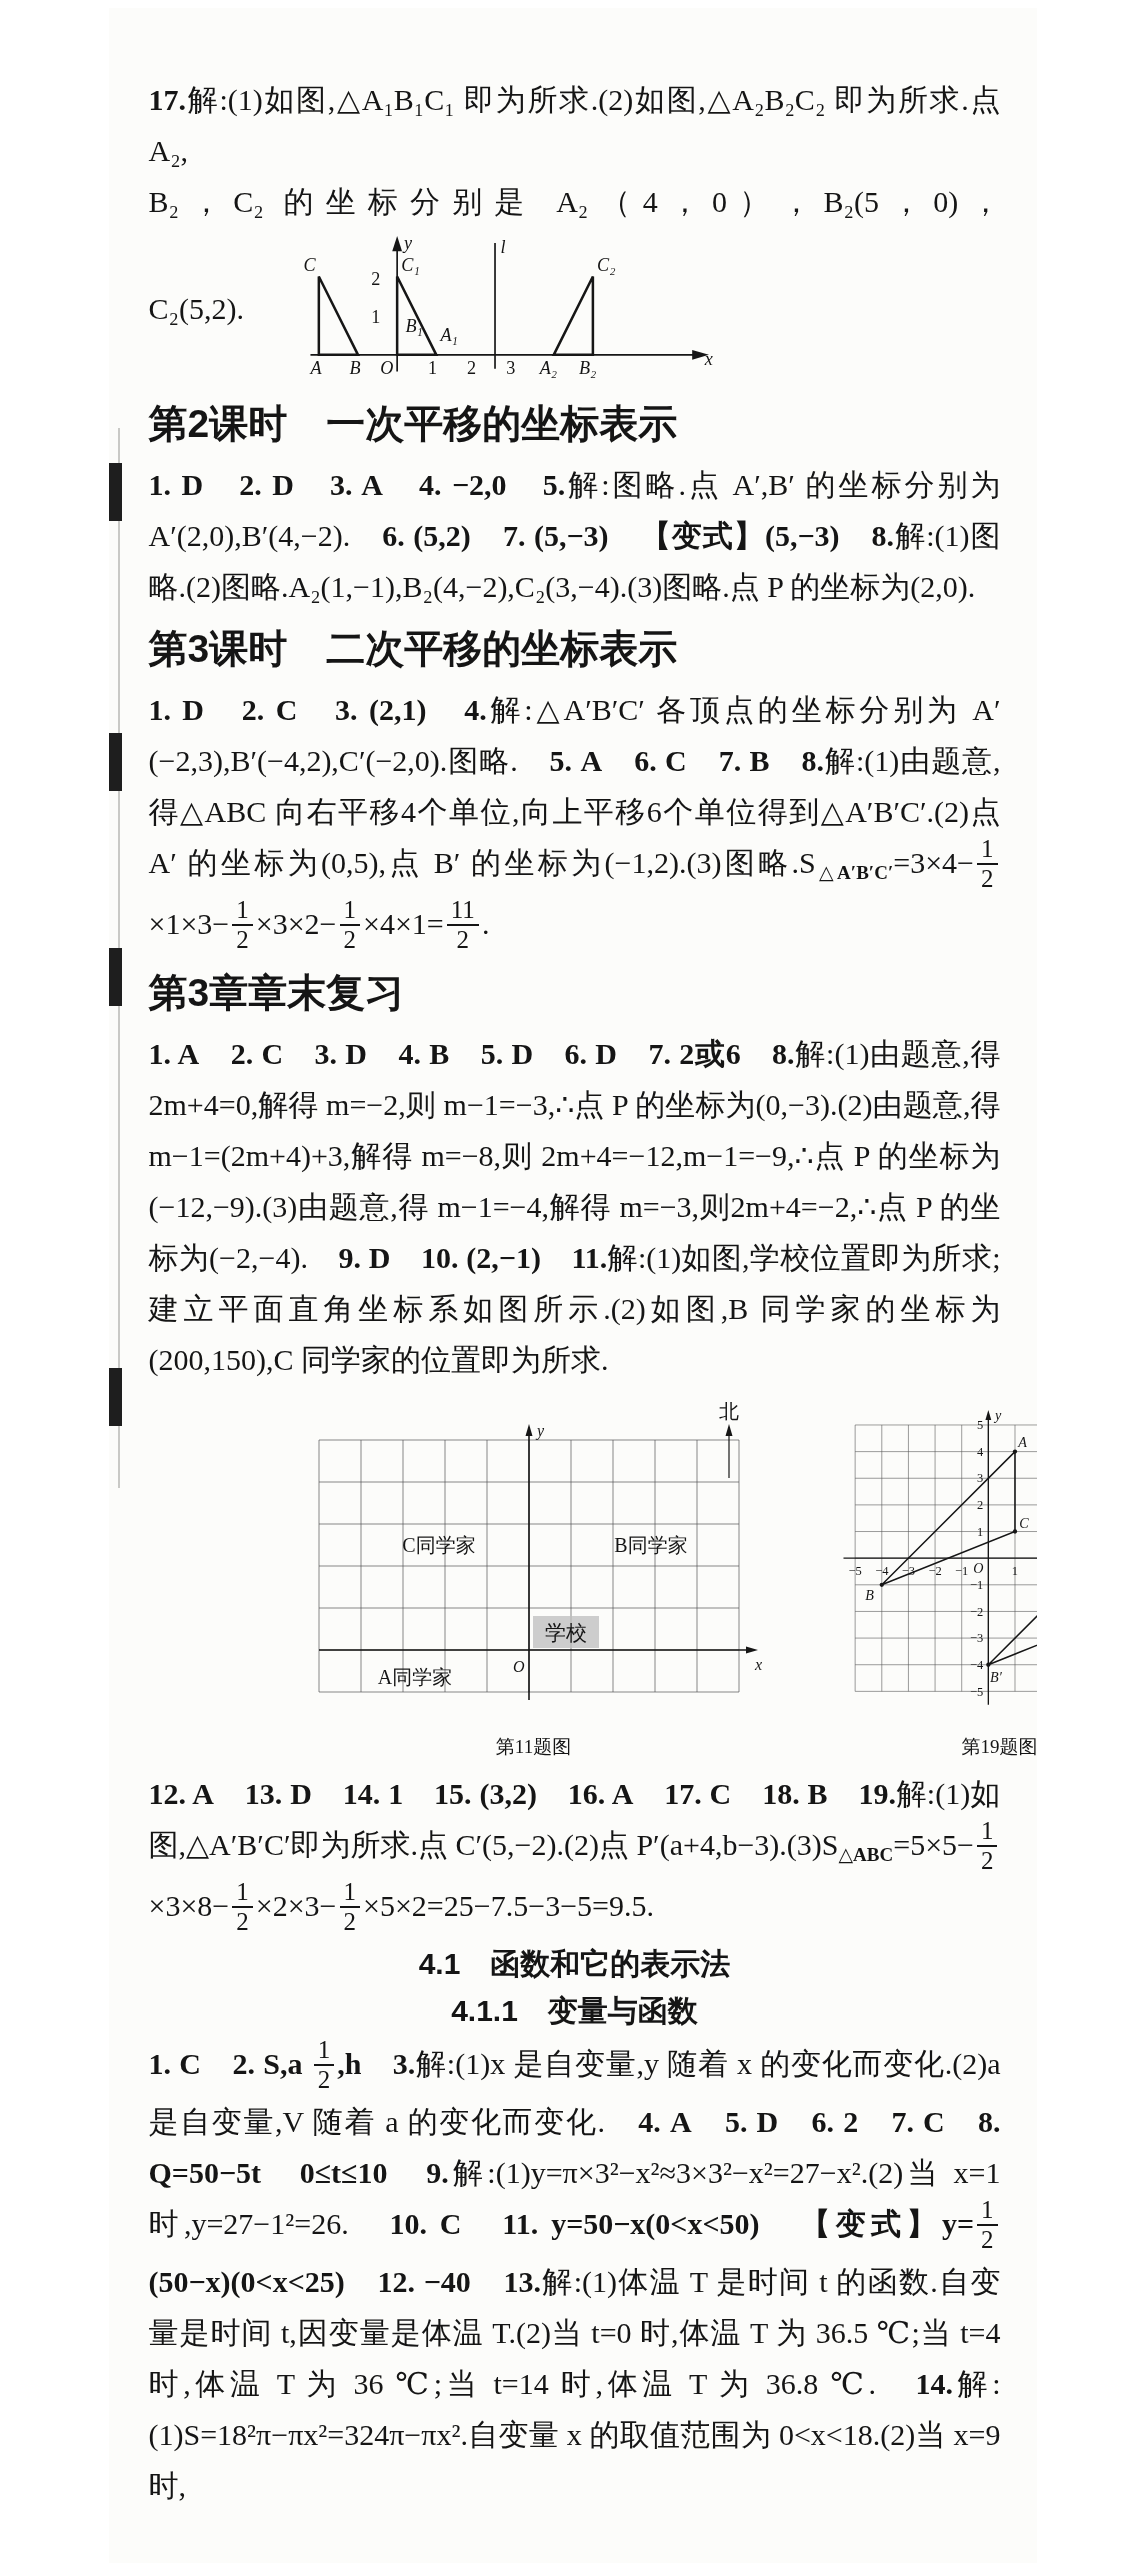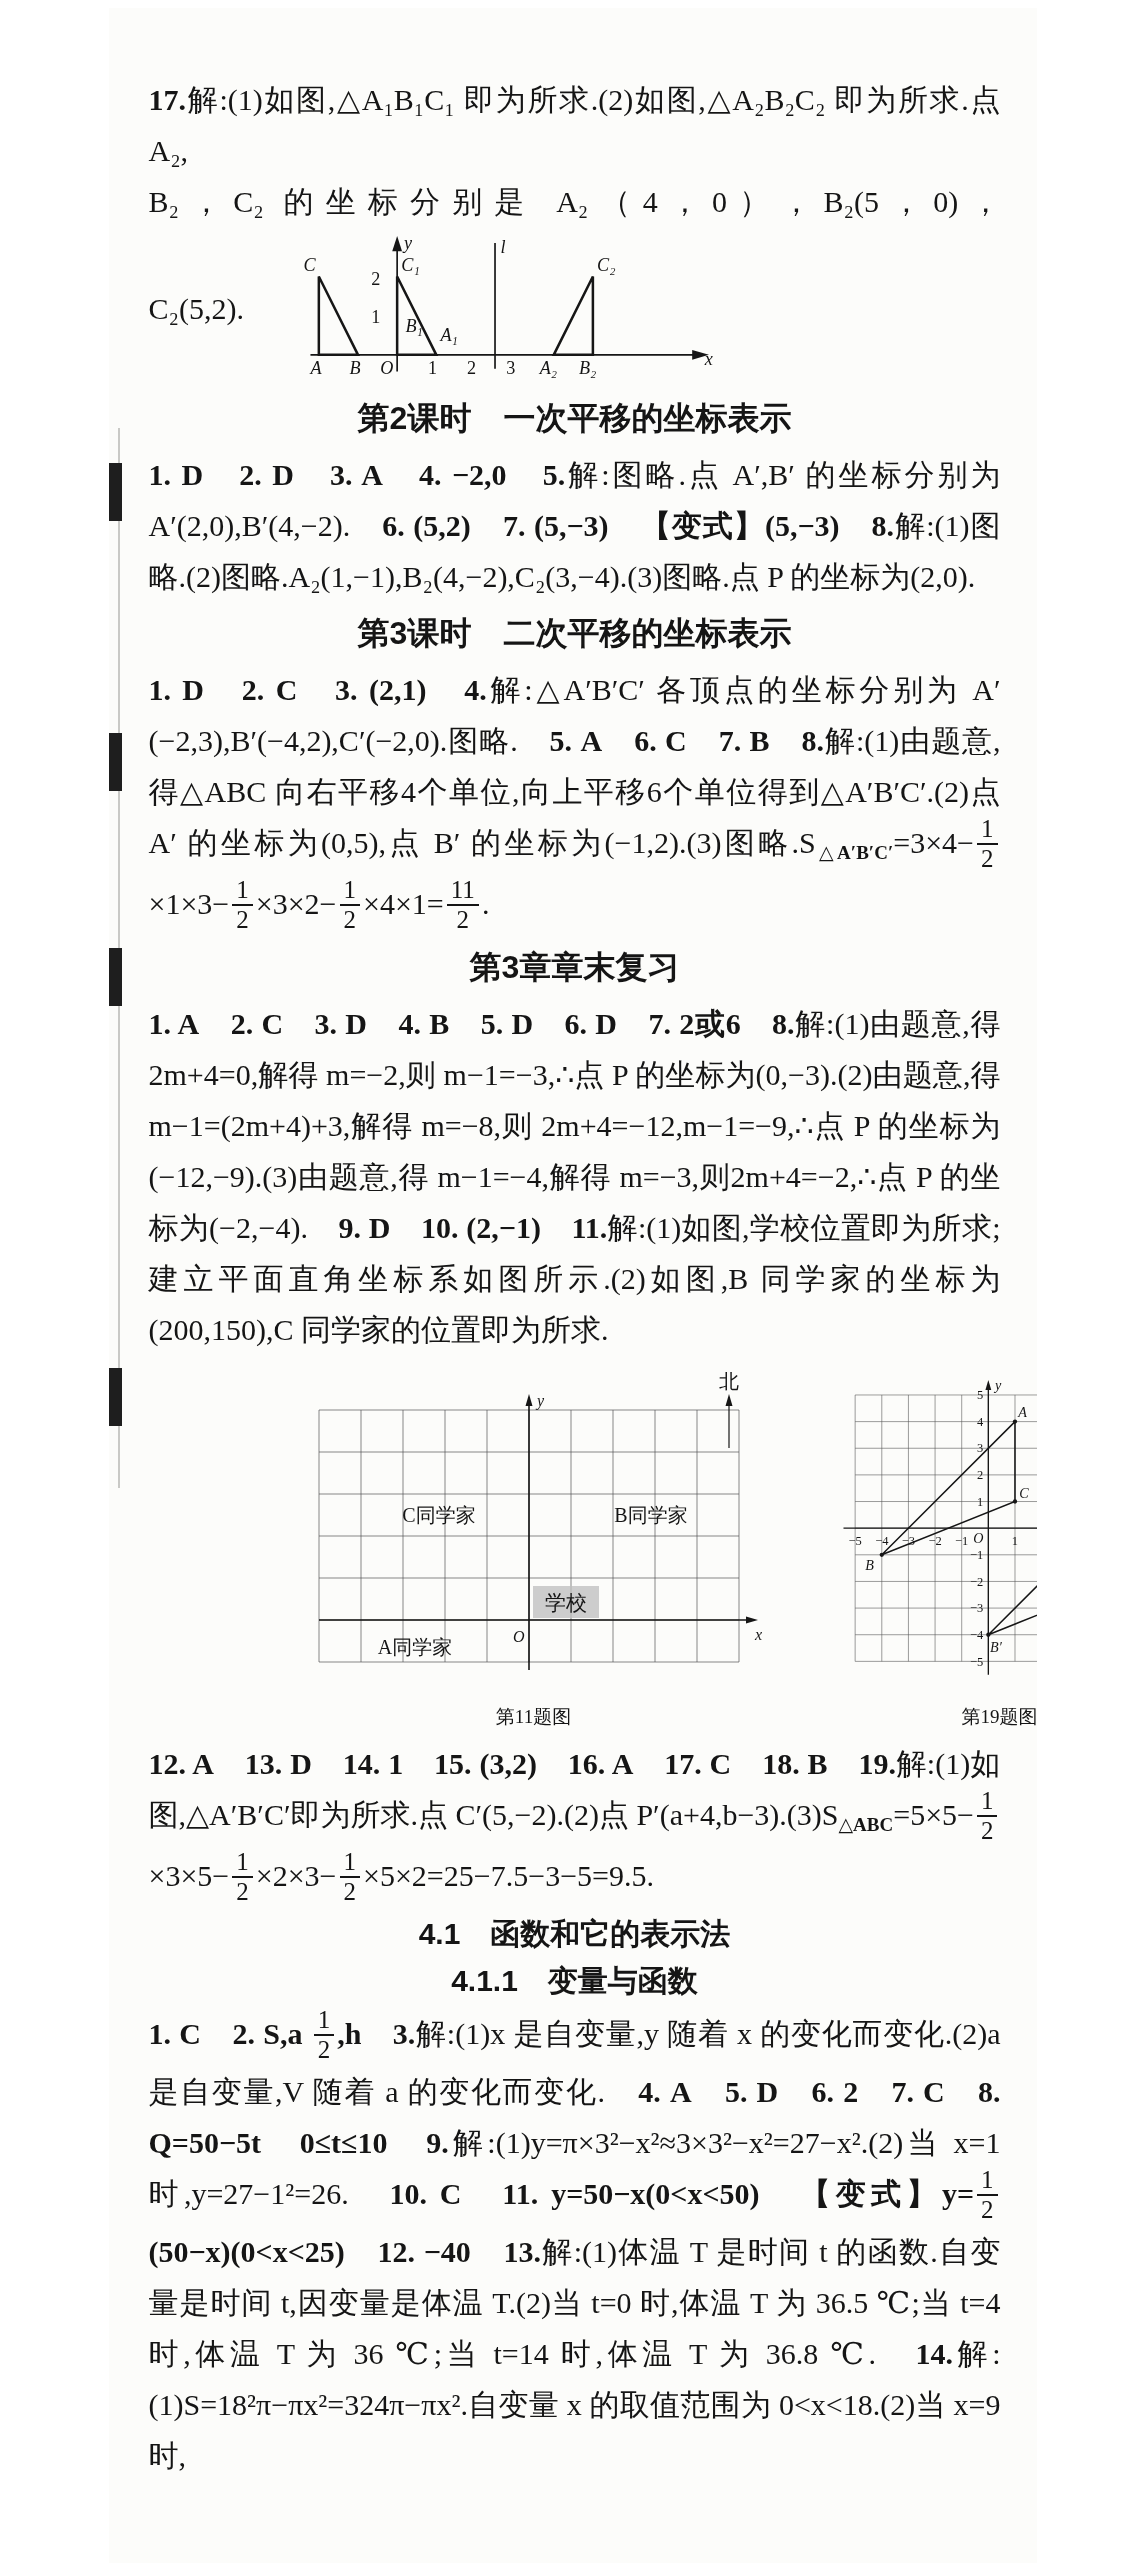"第2课时 一次平移的坐标表示" .h1 { font-size: 32px -> 39px; text-align: center -> none }
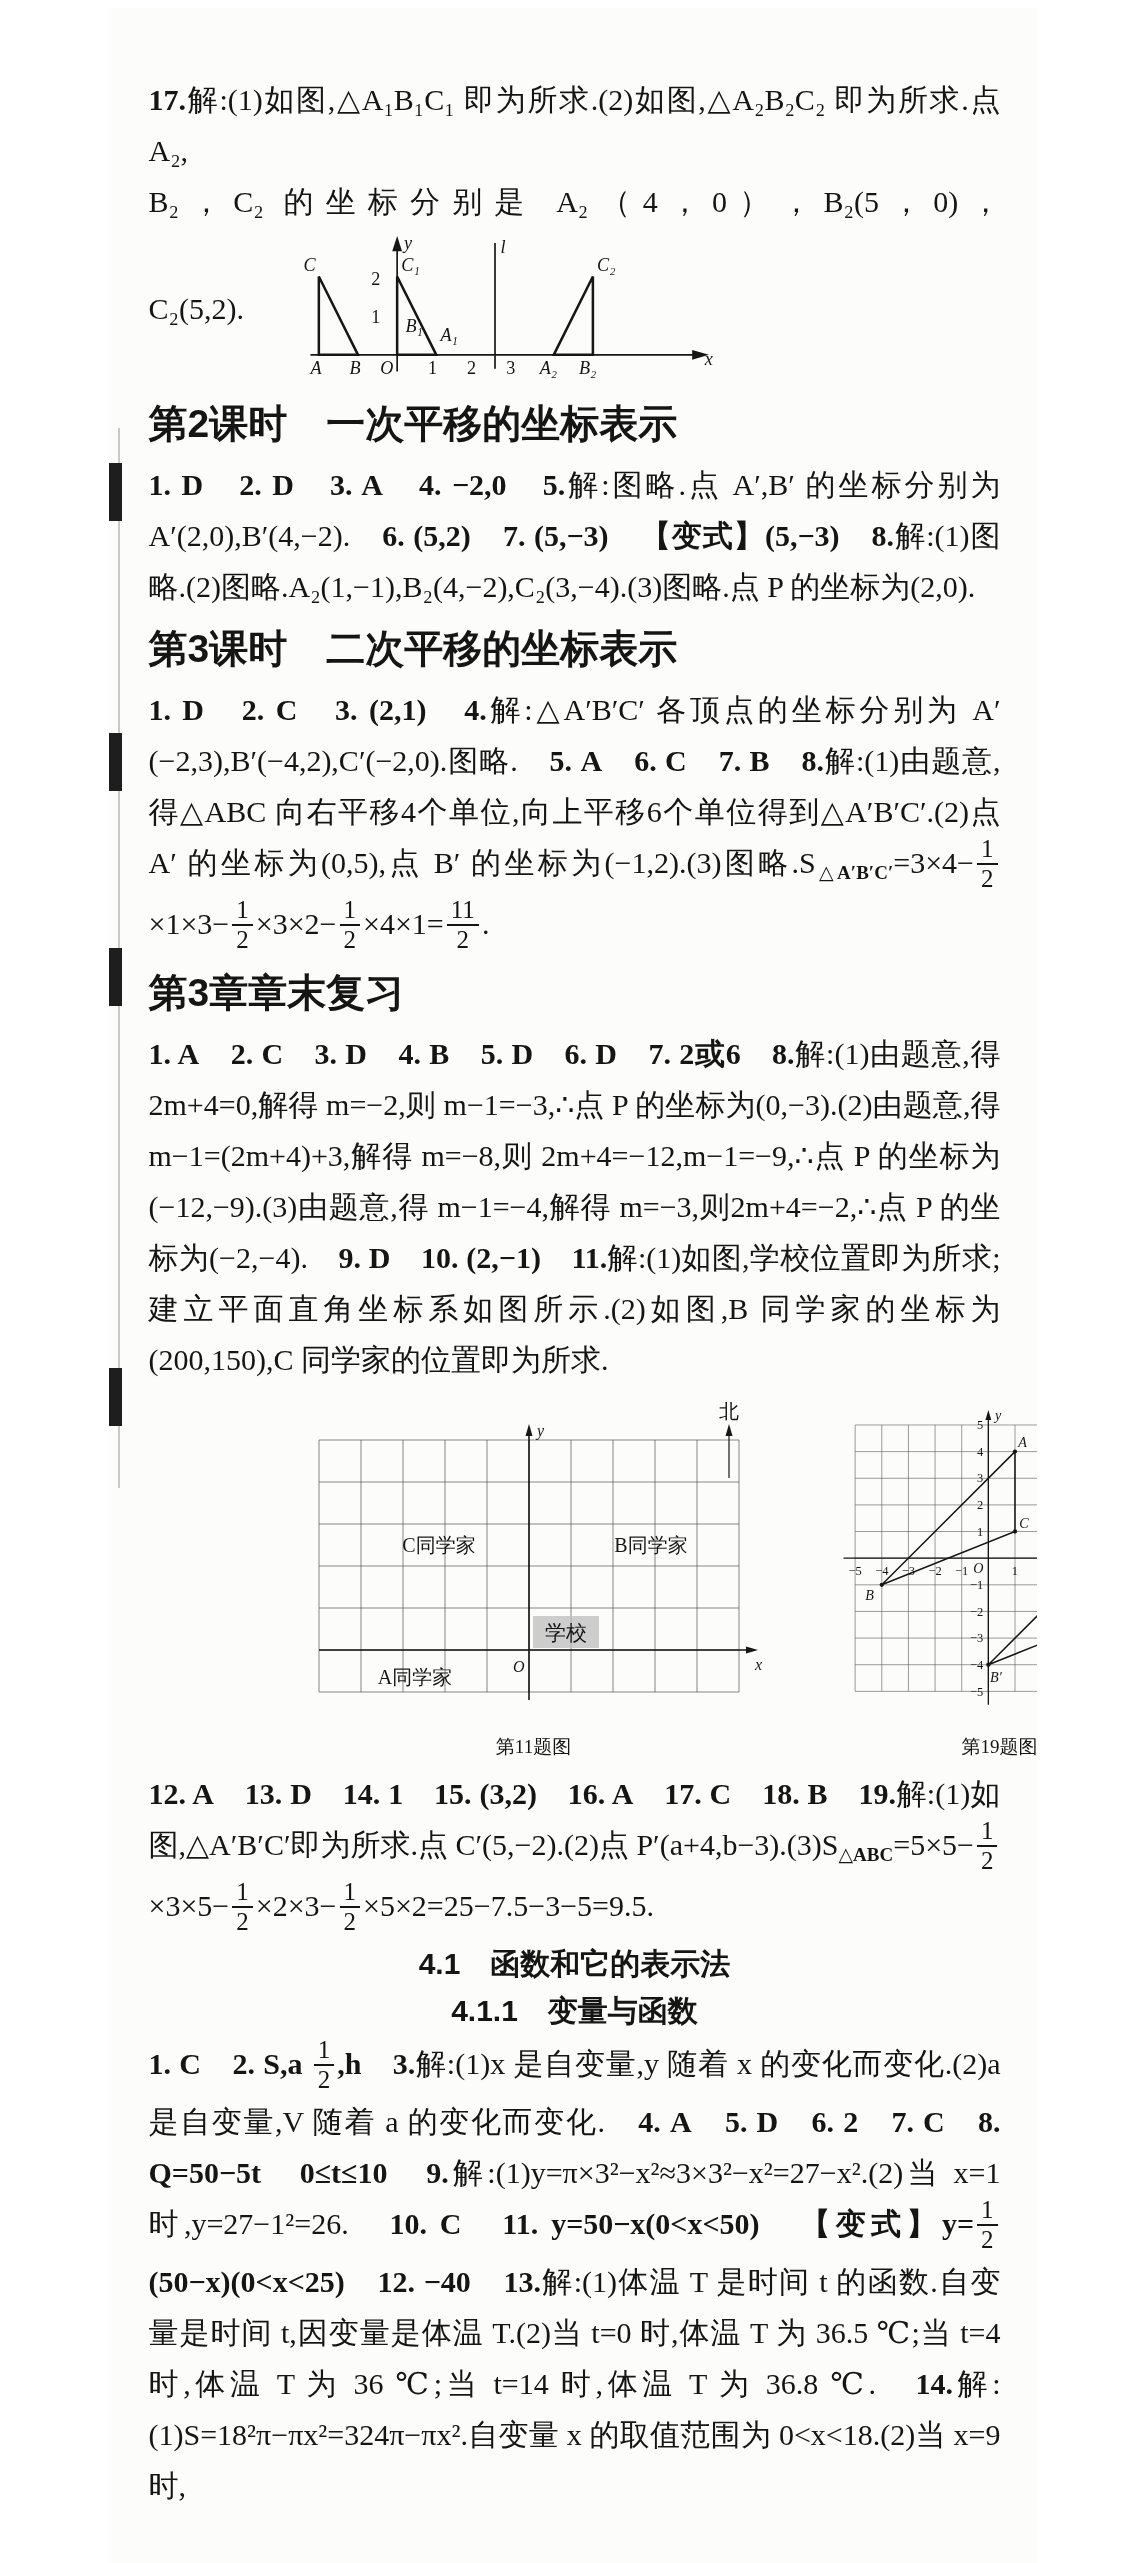"×3×5−" span { text: 5 -> 8 }
